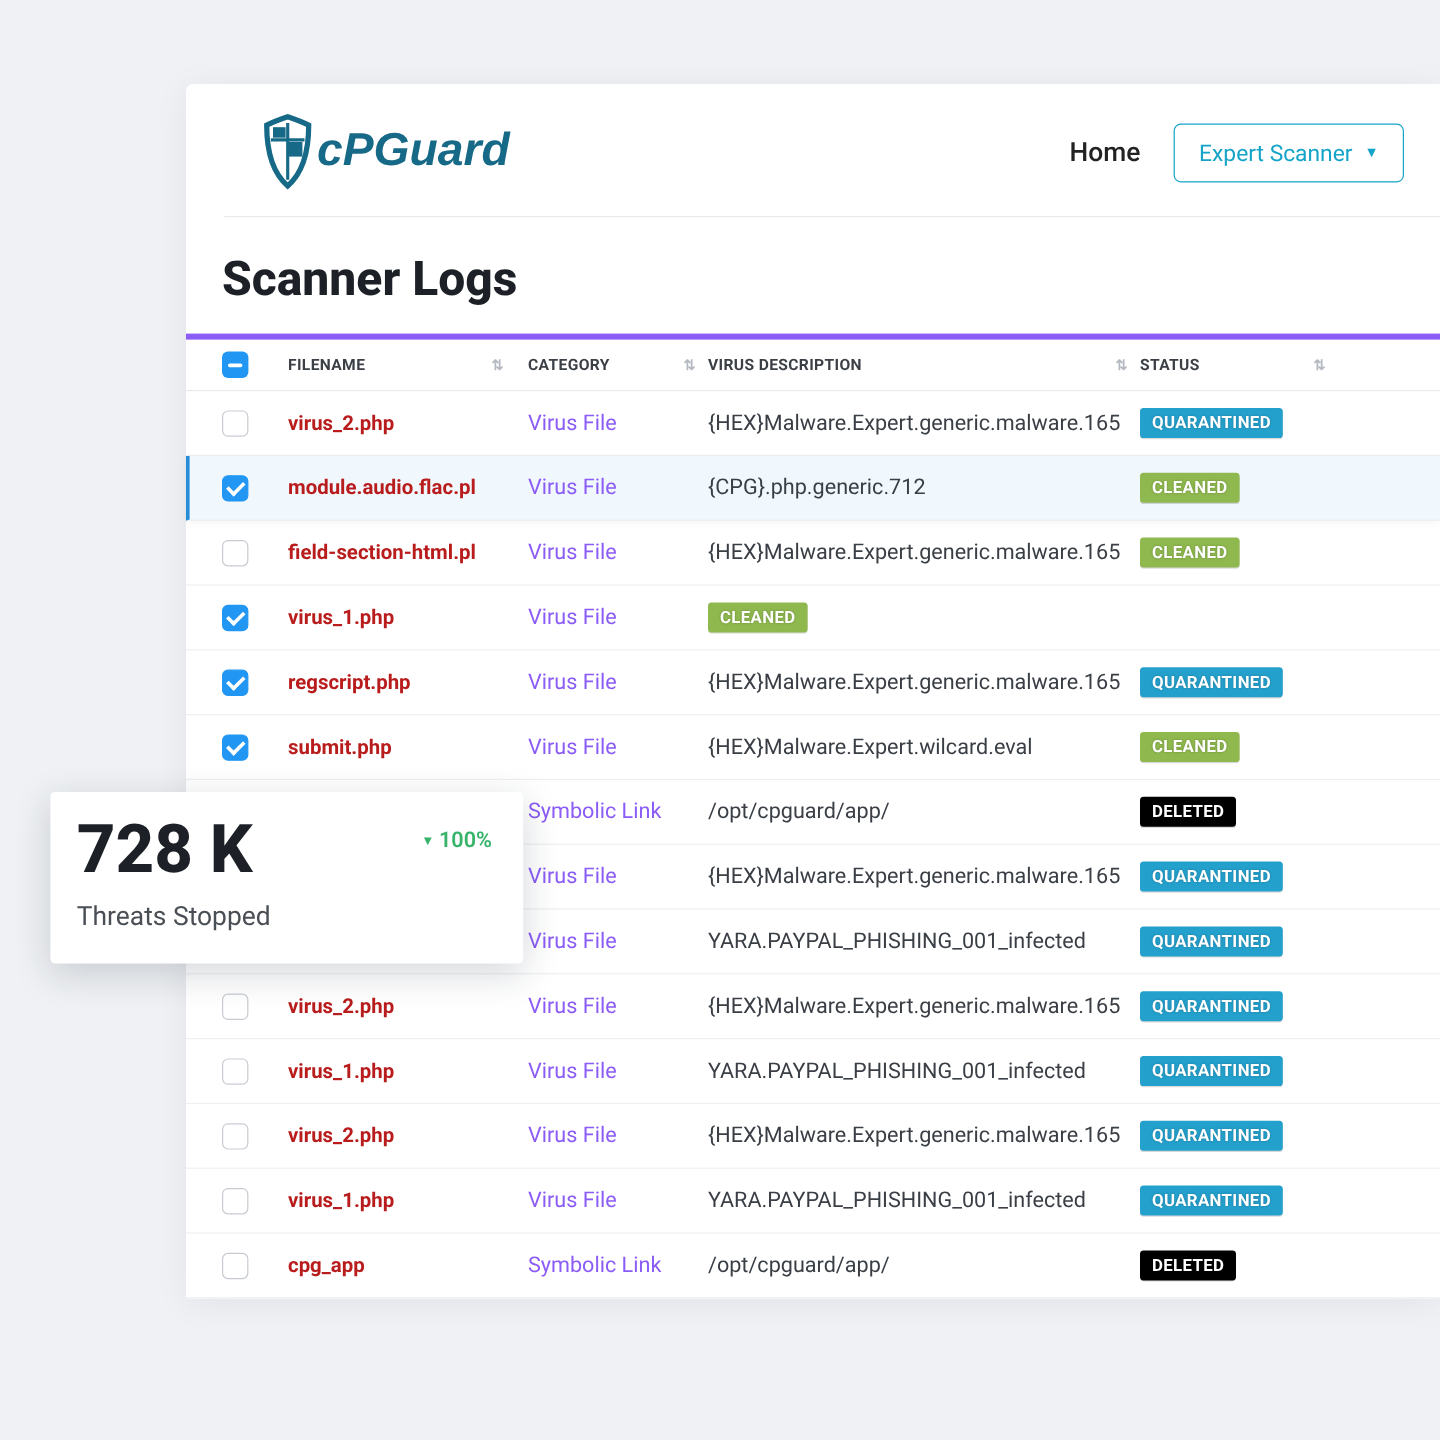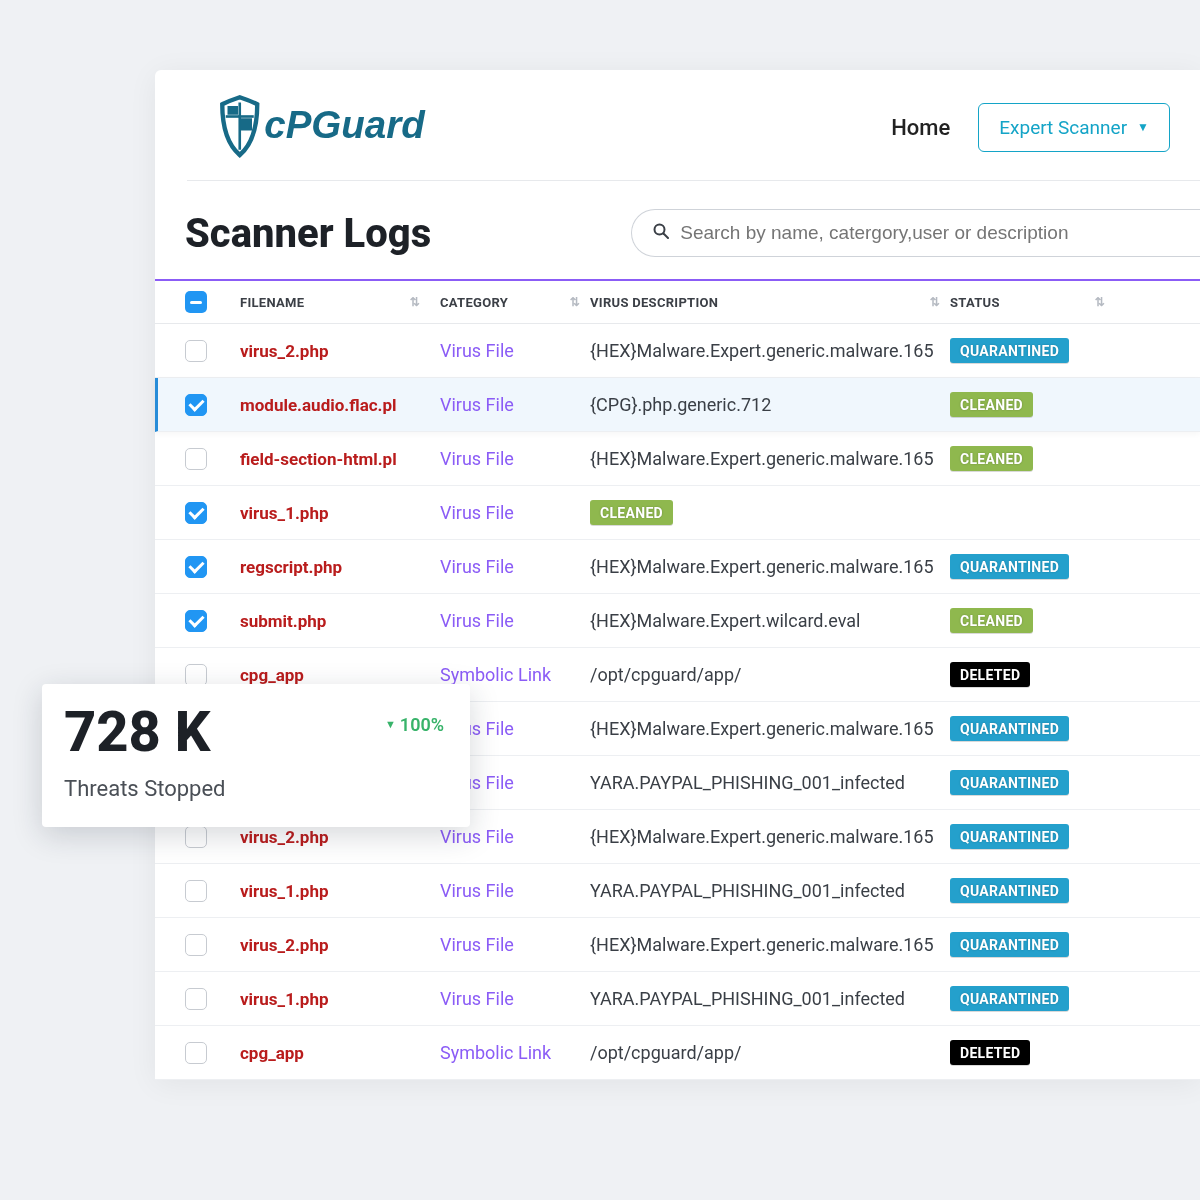"Search by name, catergory,user or" div.search-wrap { html: <div> <span> <svg> <circle></circle> <line></line> </svg> </span> <input> </div> -> none }
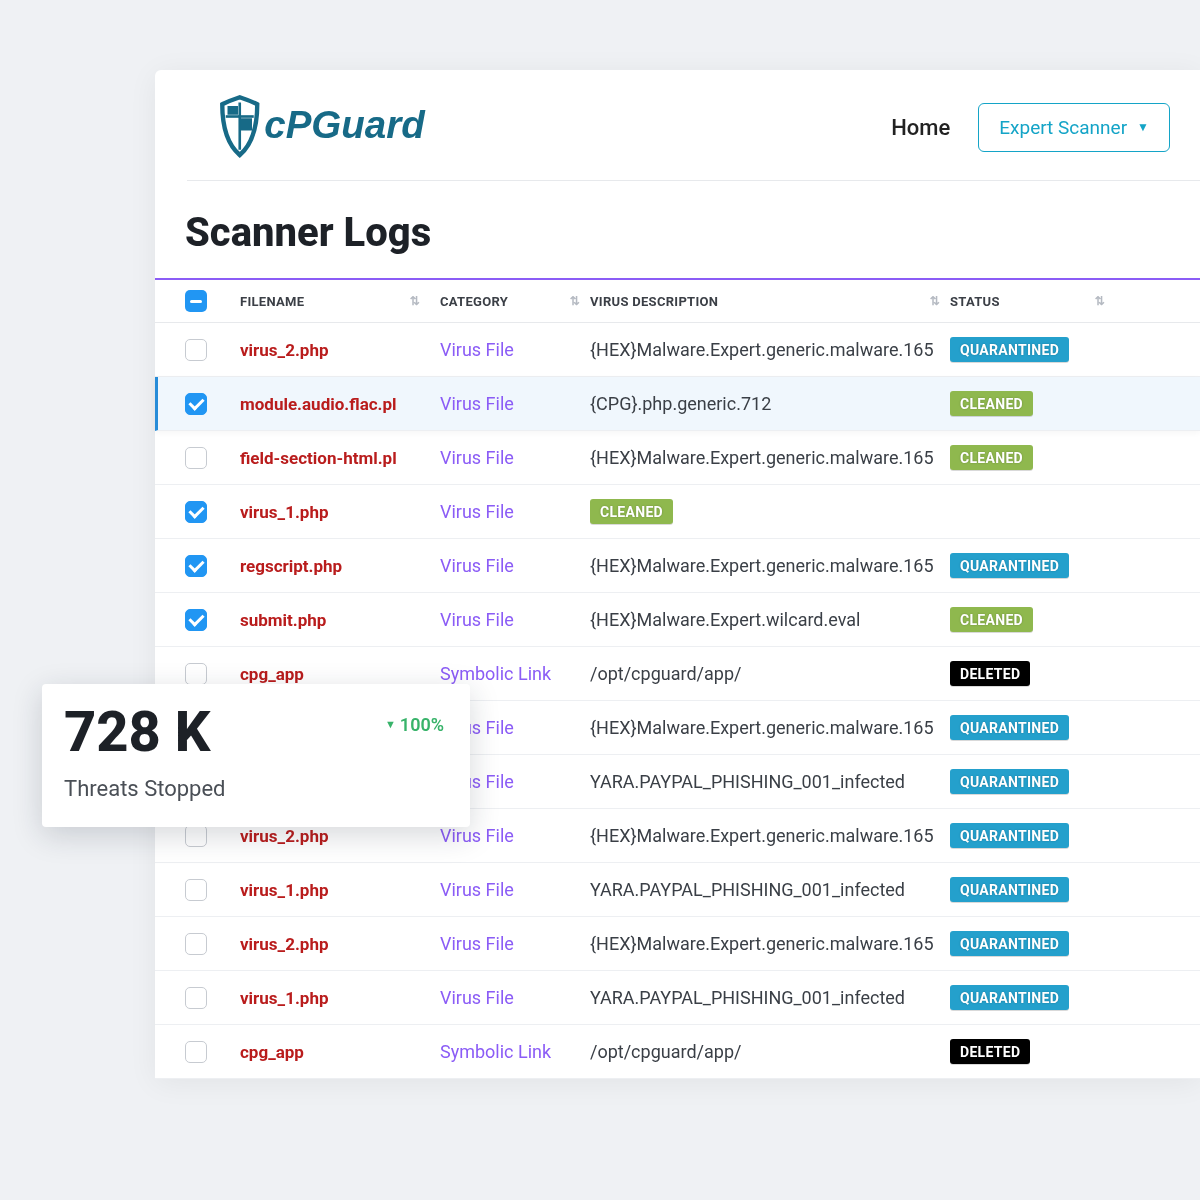"FILENAME" .thead { border-top: 2px solid #8b5cf6 -> 5px solid #8b5cf6 }
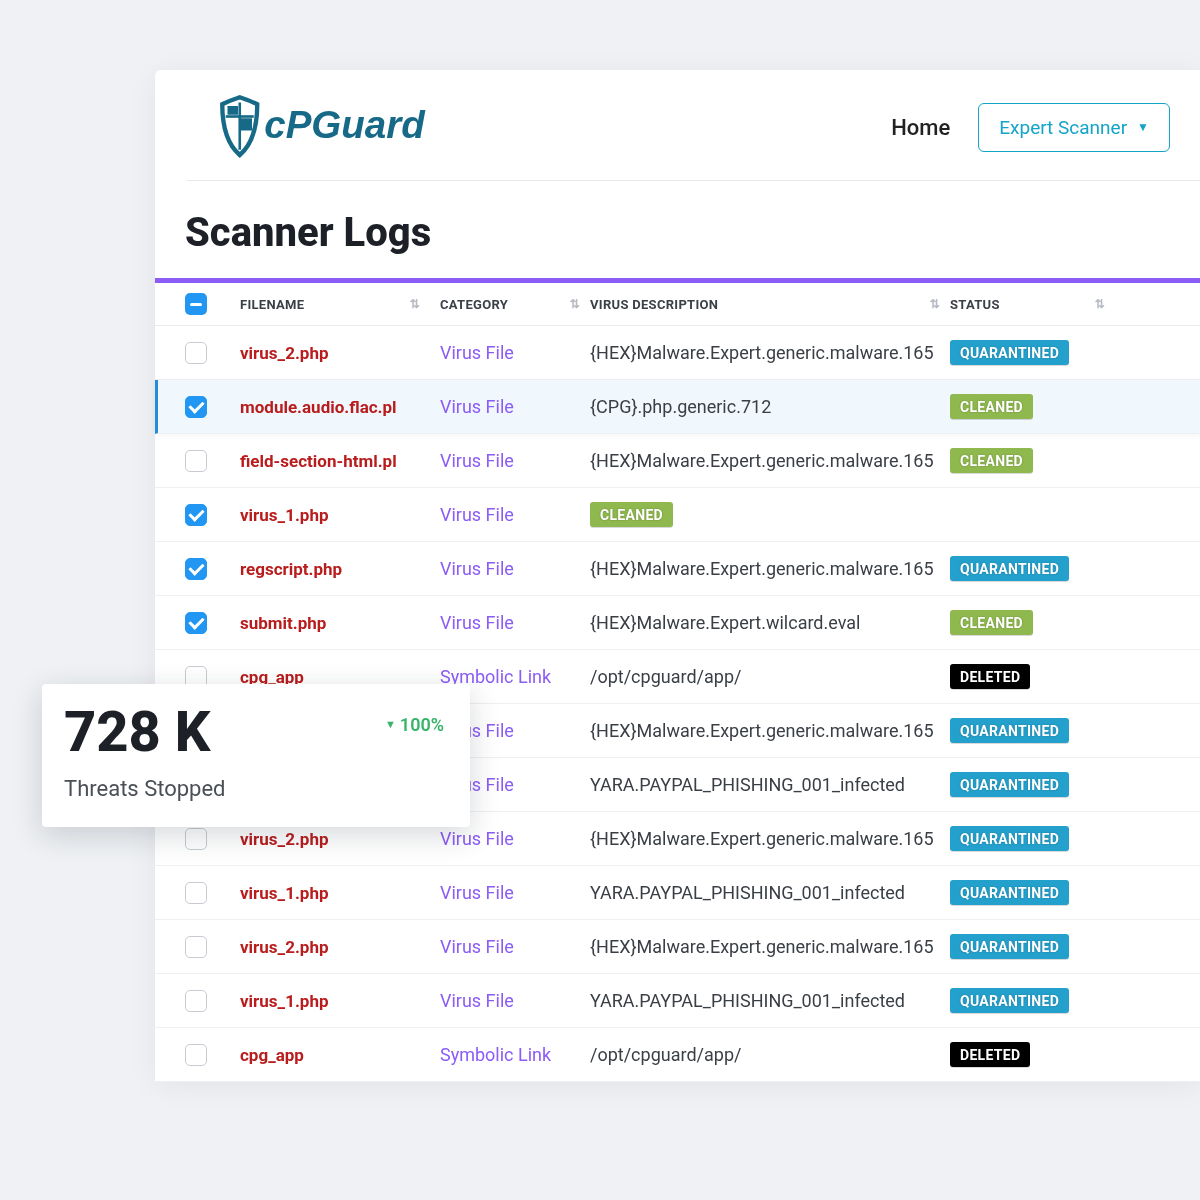"728 K" .float-card { top: 684px -> 660px; width: 428px -> 394px }
